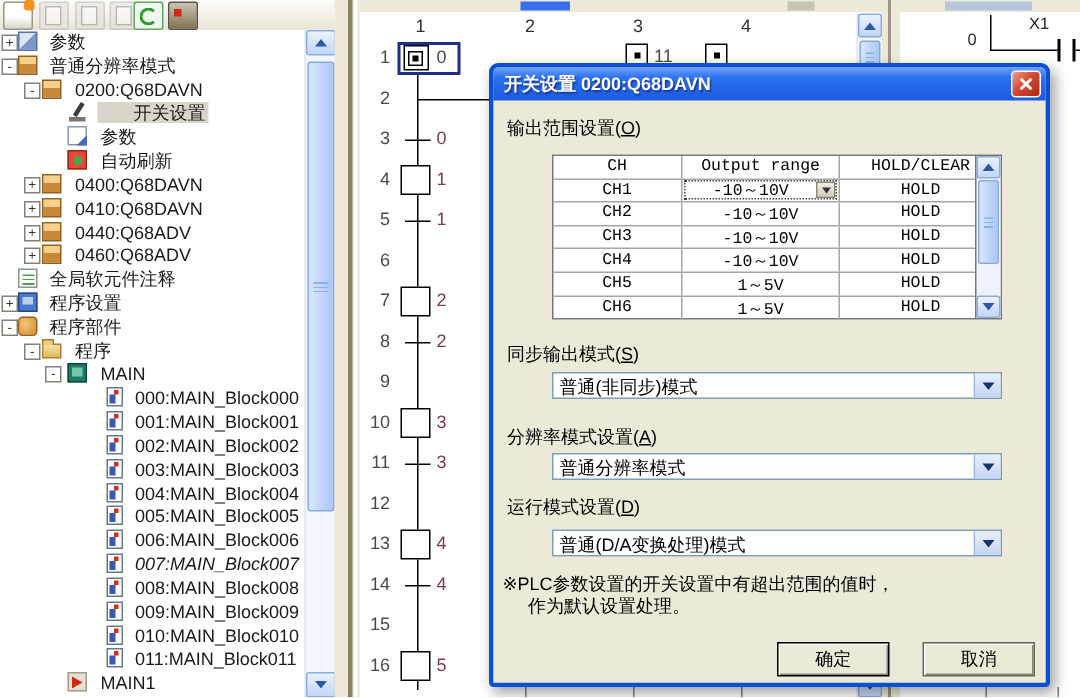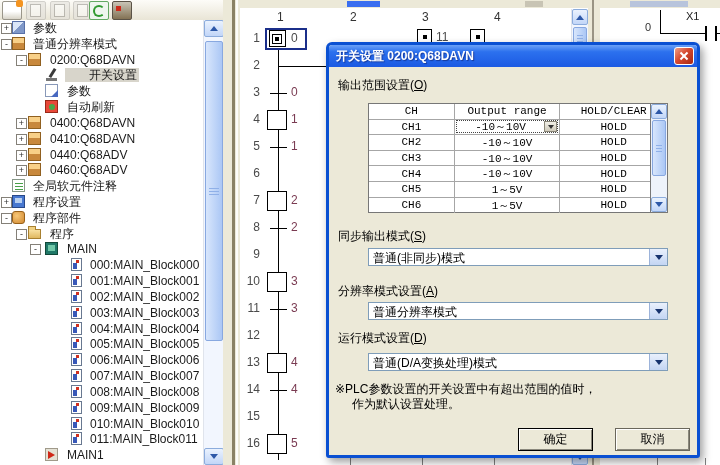"007:MAIN_Block007" div.trow { font-style: none -> italic }
